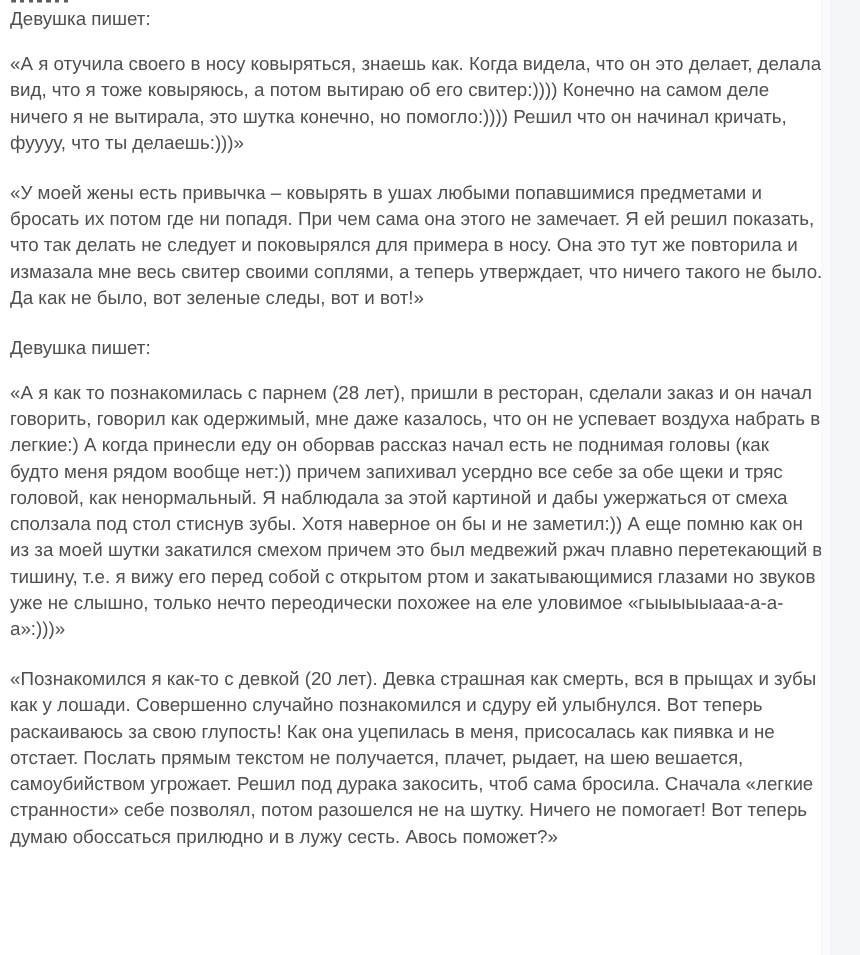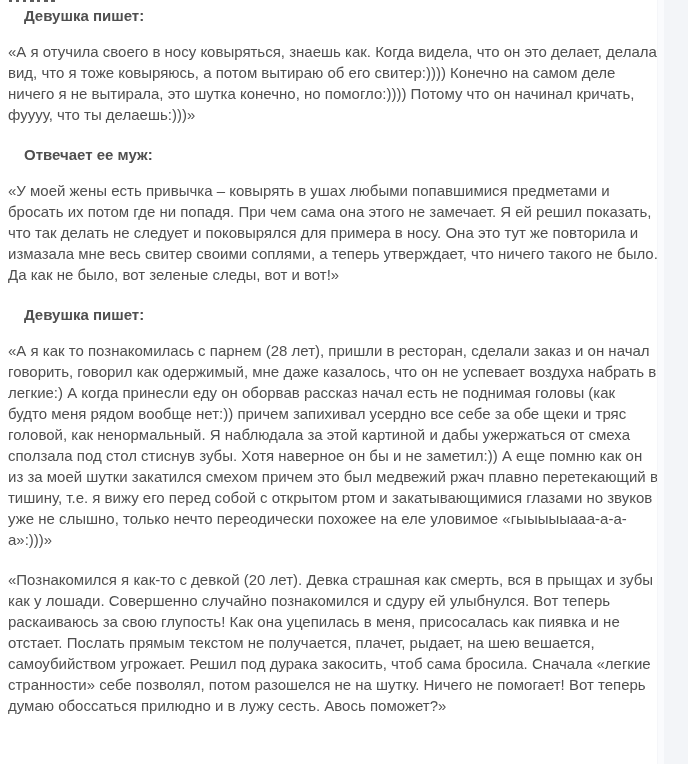"Девушка пишет:" .author-label { font-weight: bold -> normal; margin: 0 0 15px 16px -> 0 0 15px 0 }
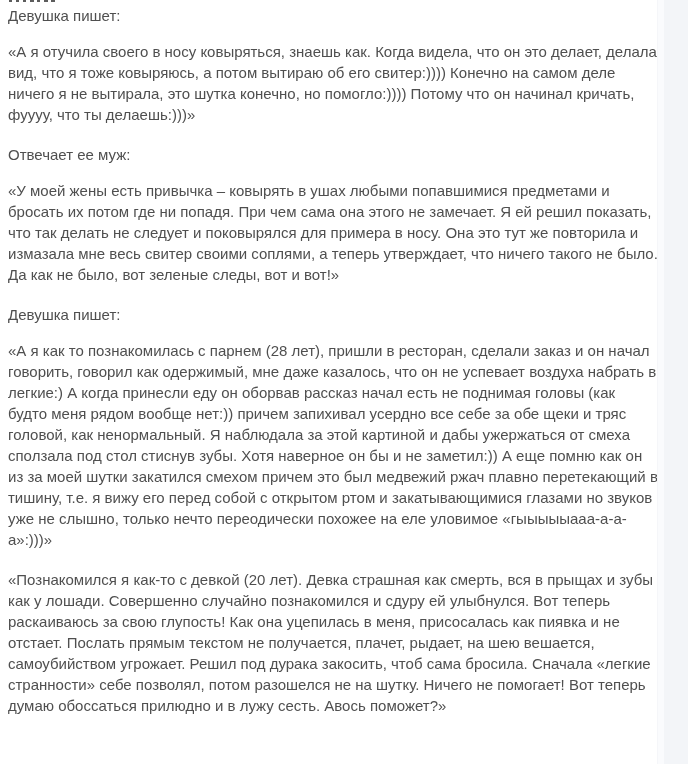"«А я отучила своего в" p.post-text { text: Потому -> Решил }
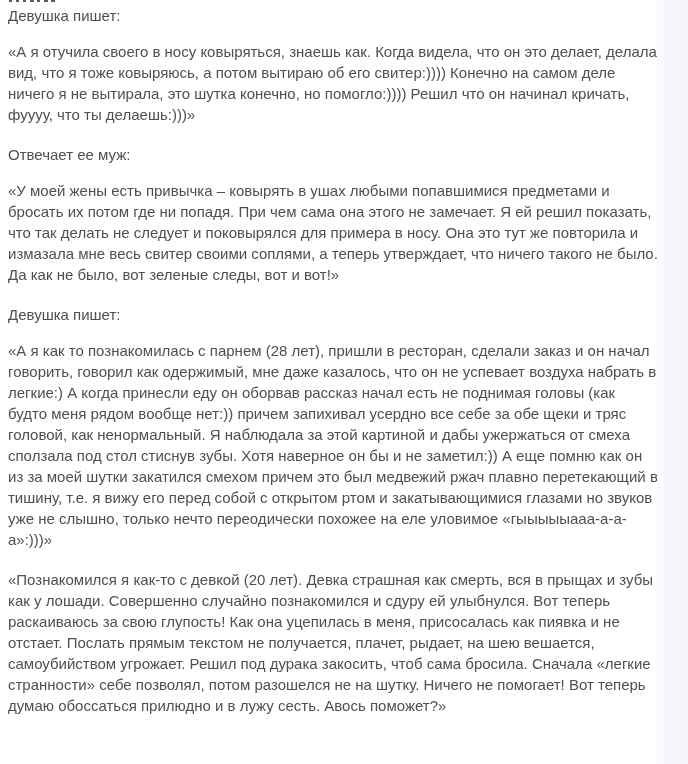"Отвечает ее муж:" p.author-label { html: <p>Отвечает ее муж:</p> -> none }
